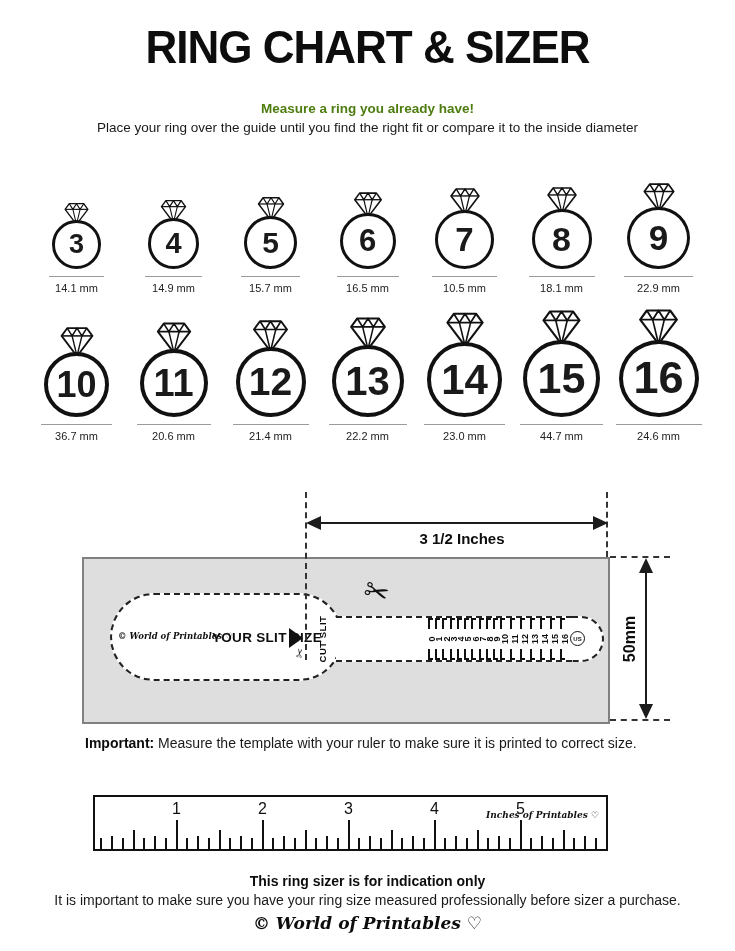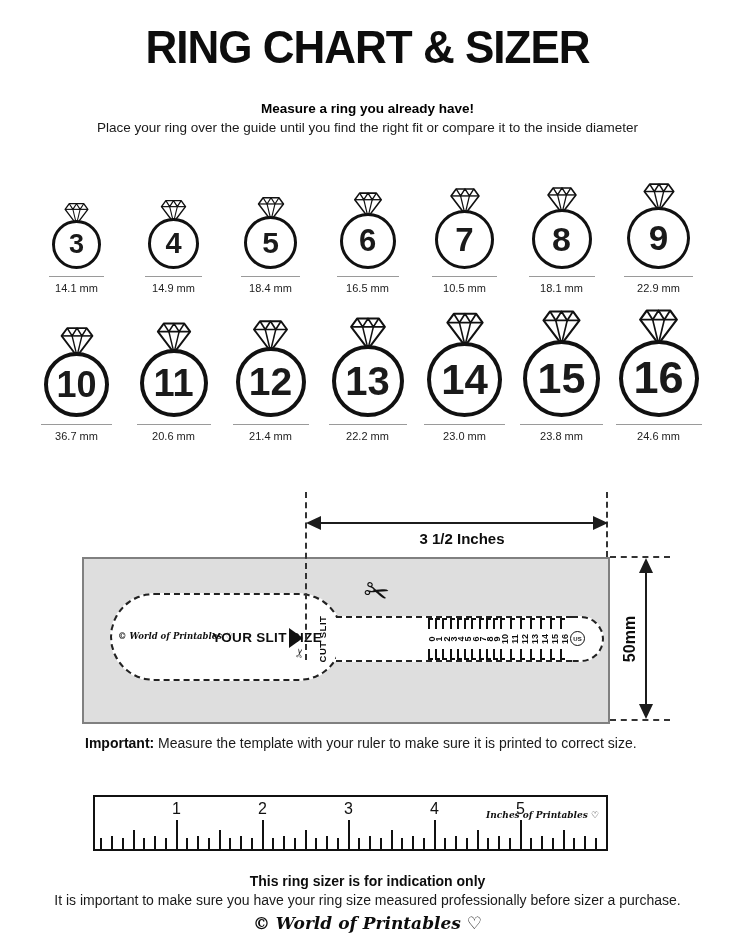"Measure a ring you already" .intro-bold { color: #000000 -> #4d7c0f }
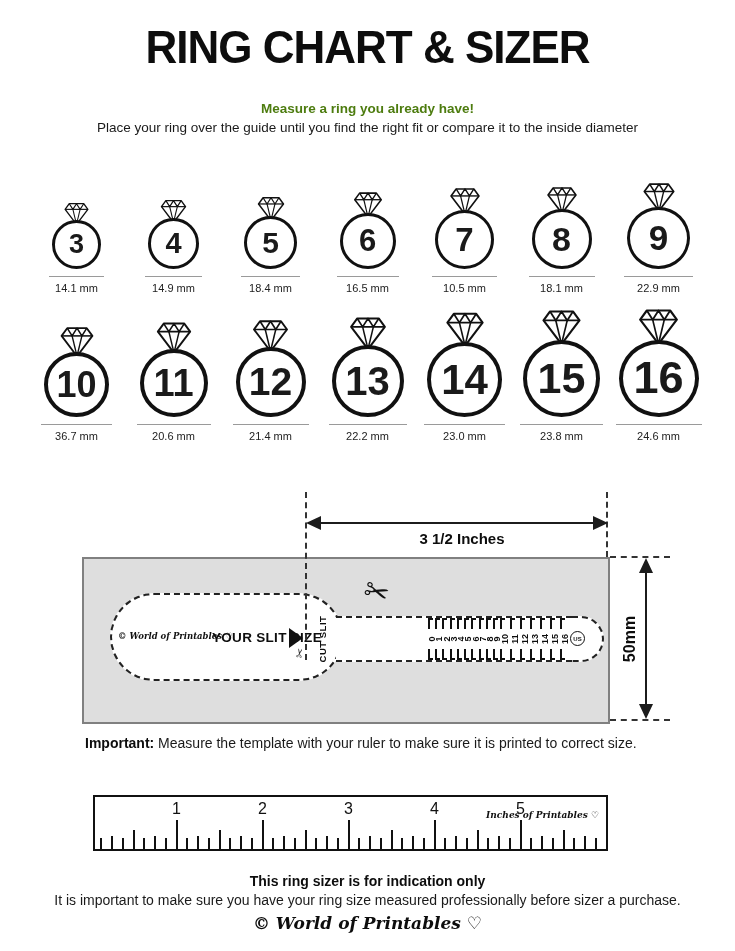"18.4 mm" div.ring-mm { text: 18.4 -> 15.7 }
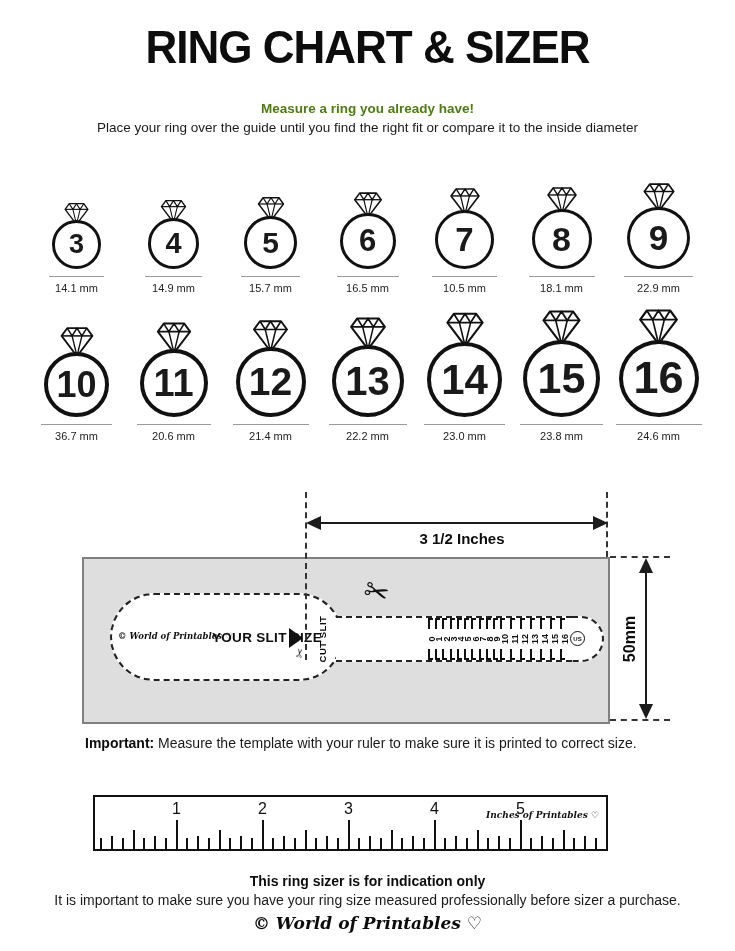"23.8 mm" div.ring-mm { text: 23.8 -> 44.7 }
